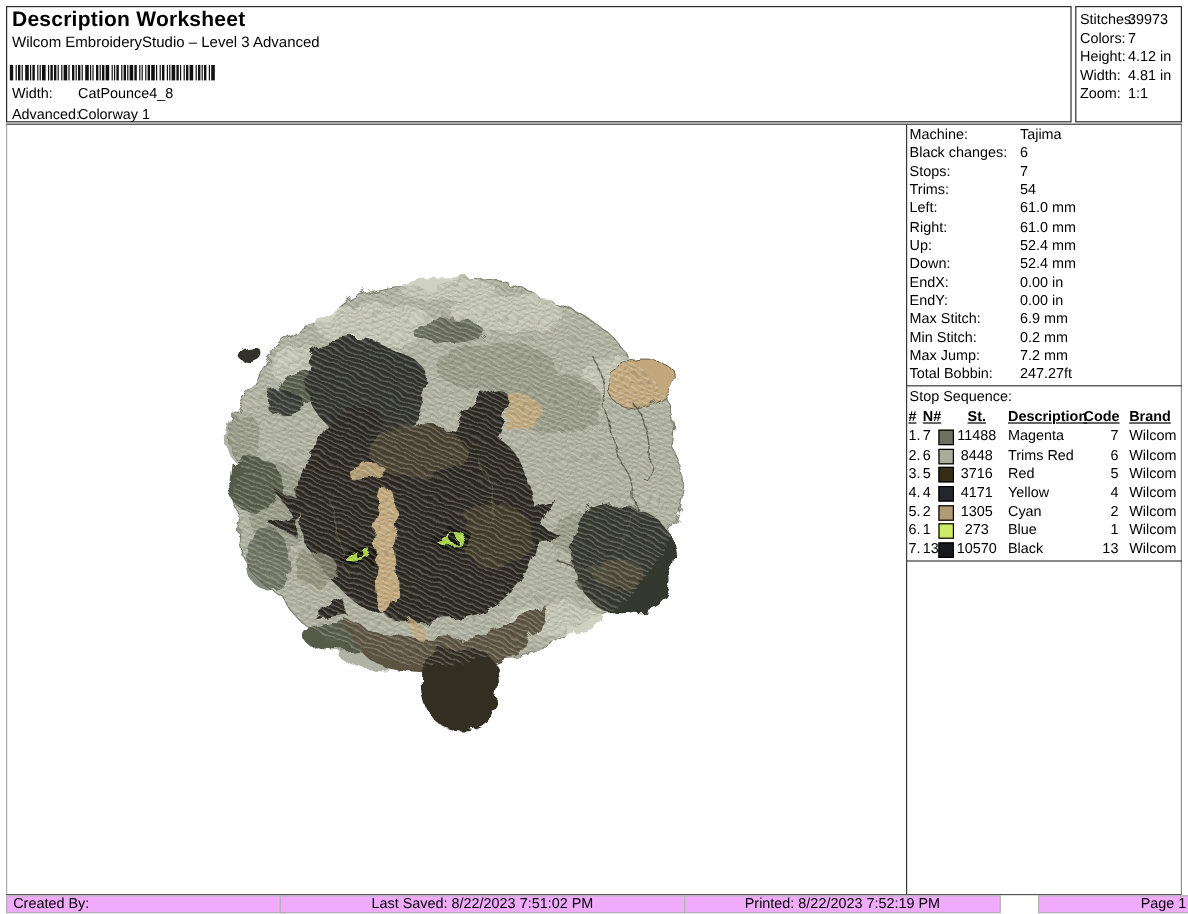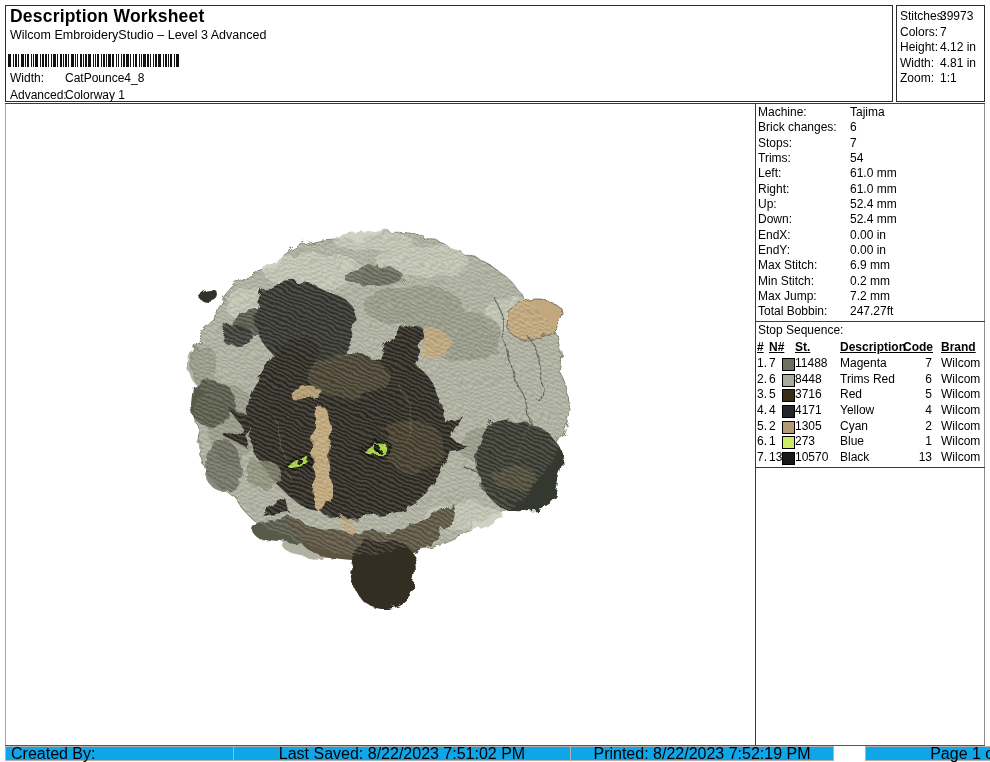"Brick changes:" span.mi-label { text: Brick -> Black }
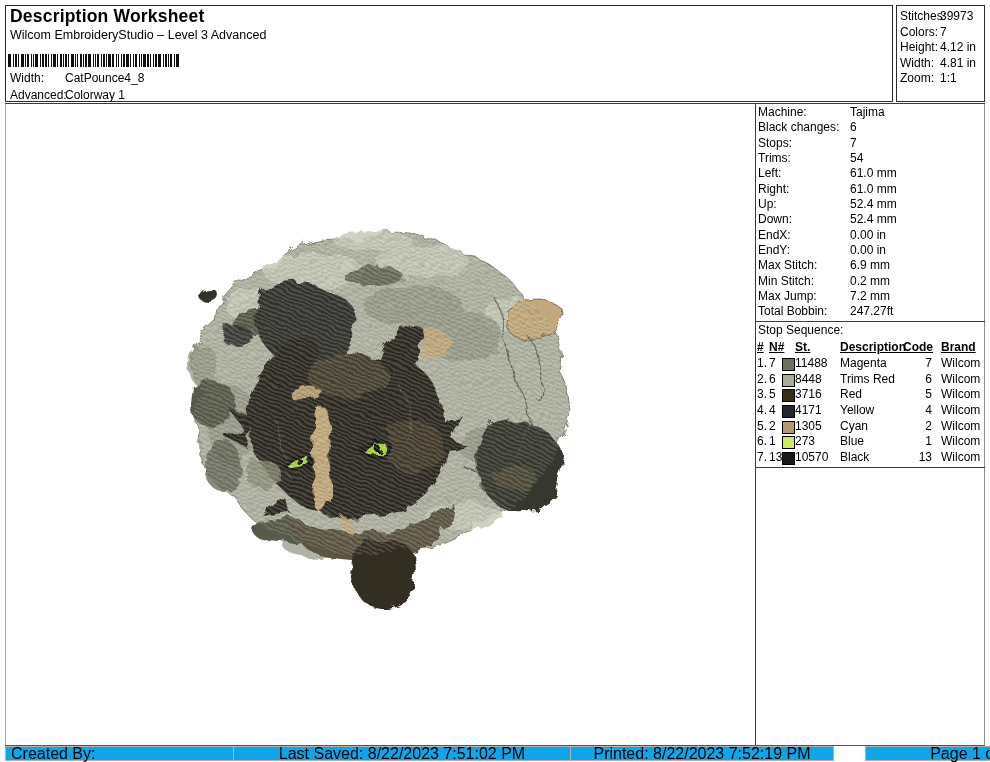"St." .c-st { text-align: left -> center }
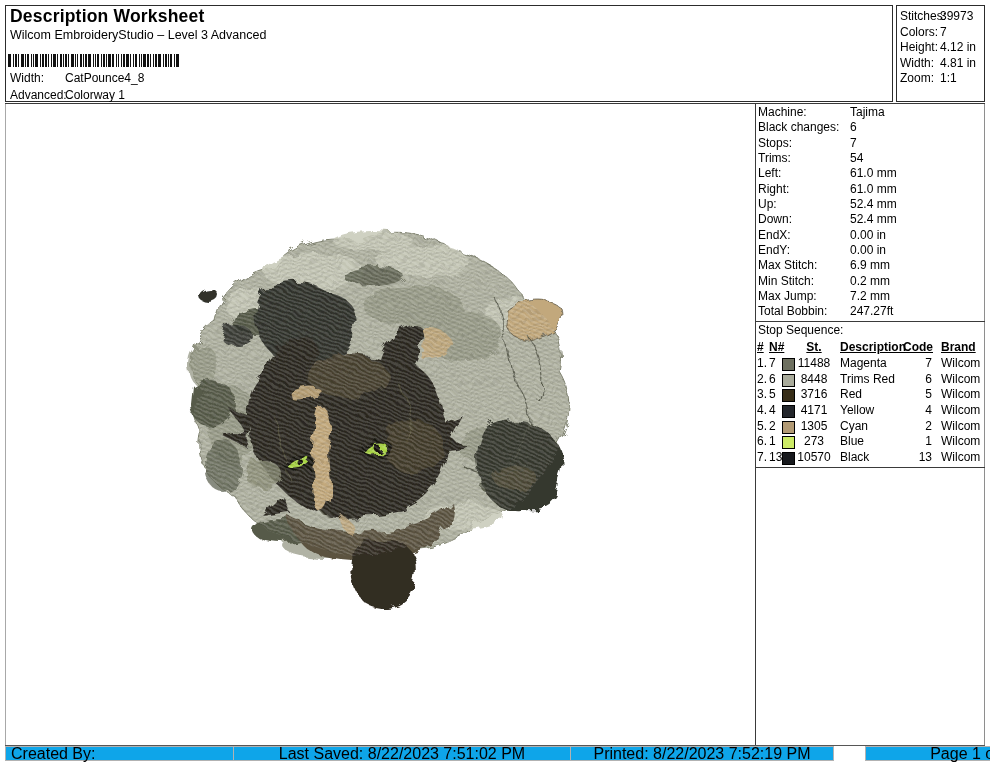"Created By:" .f-cell { background: #0ea5e9 -> #f0abfc; font-size: 16px -> 12px }
